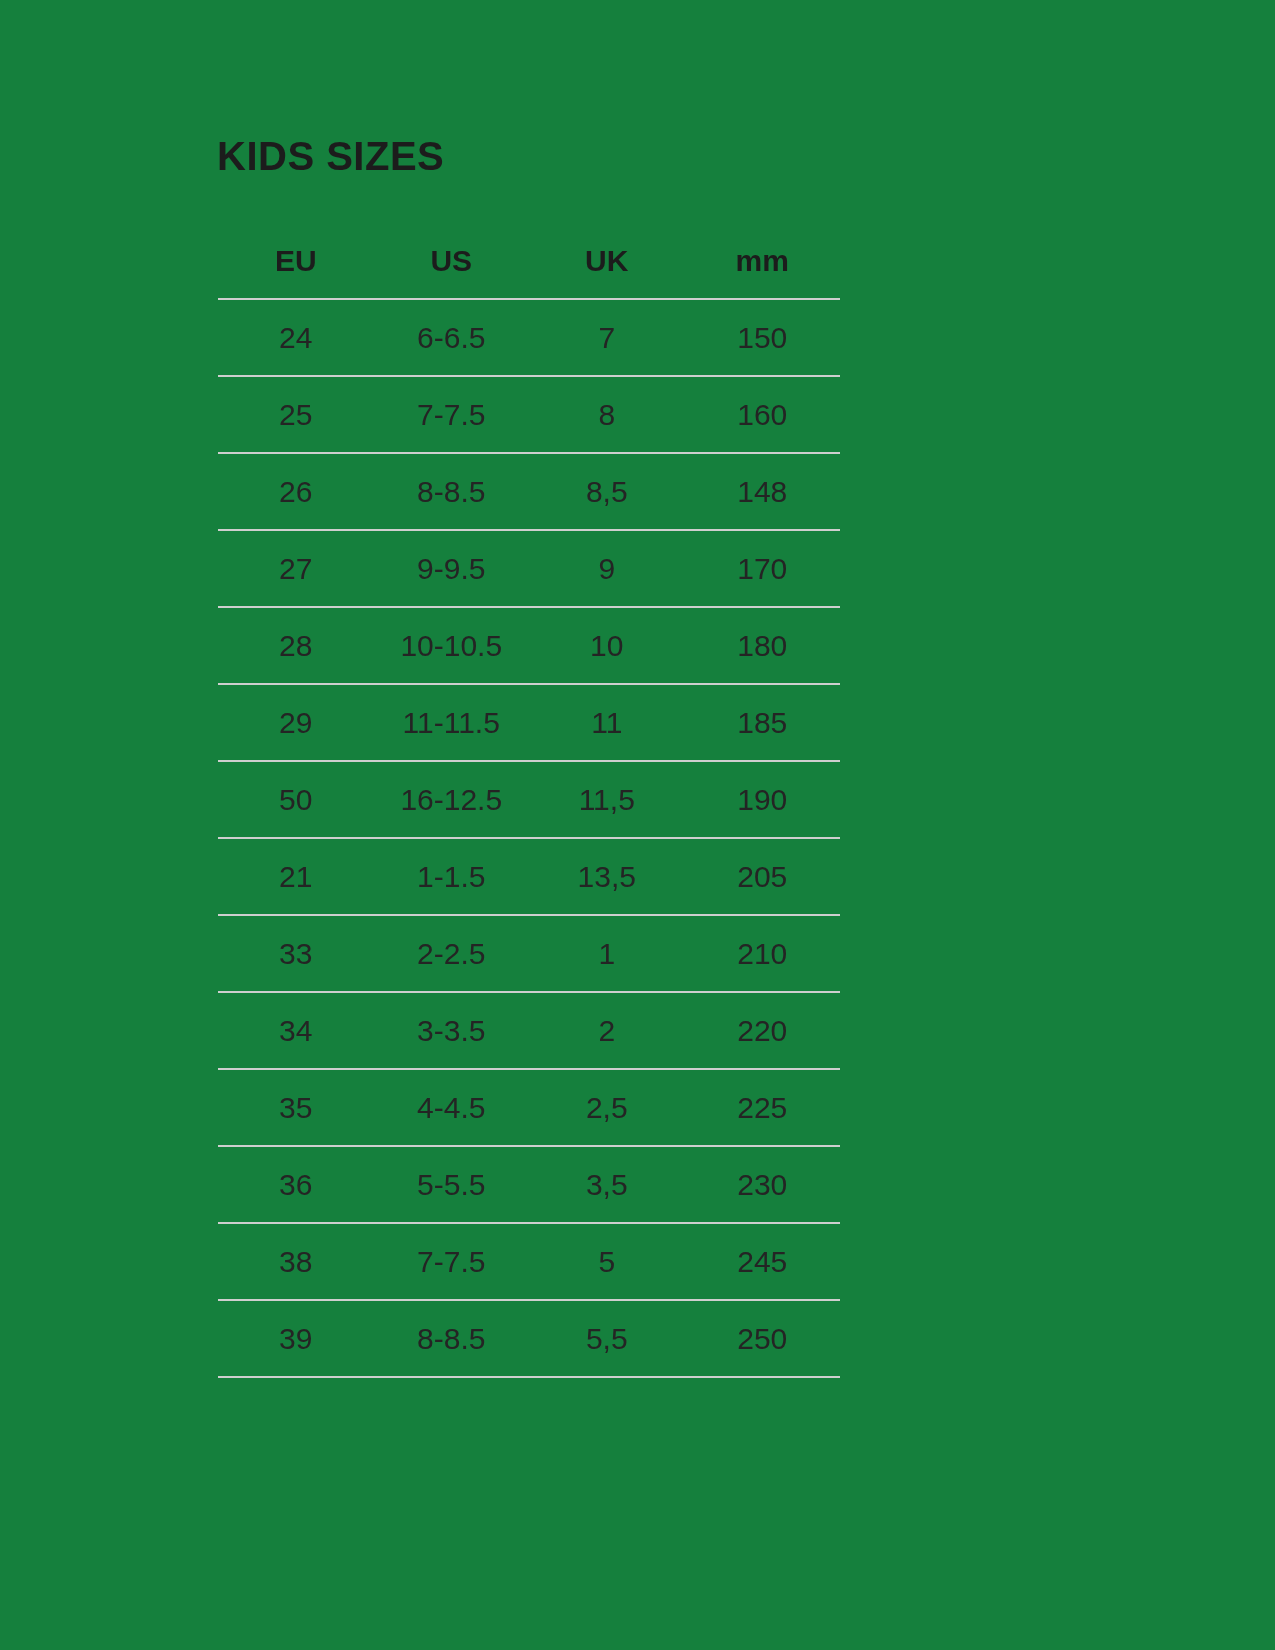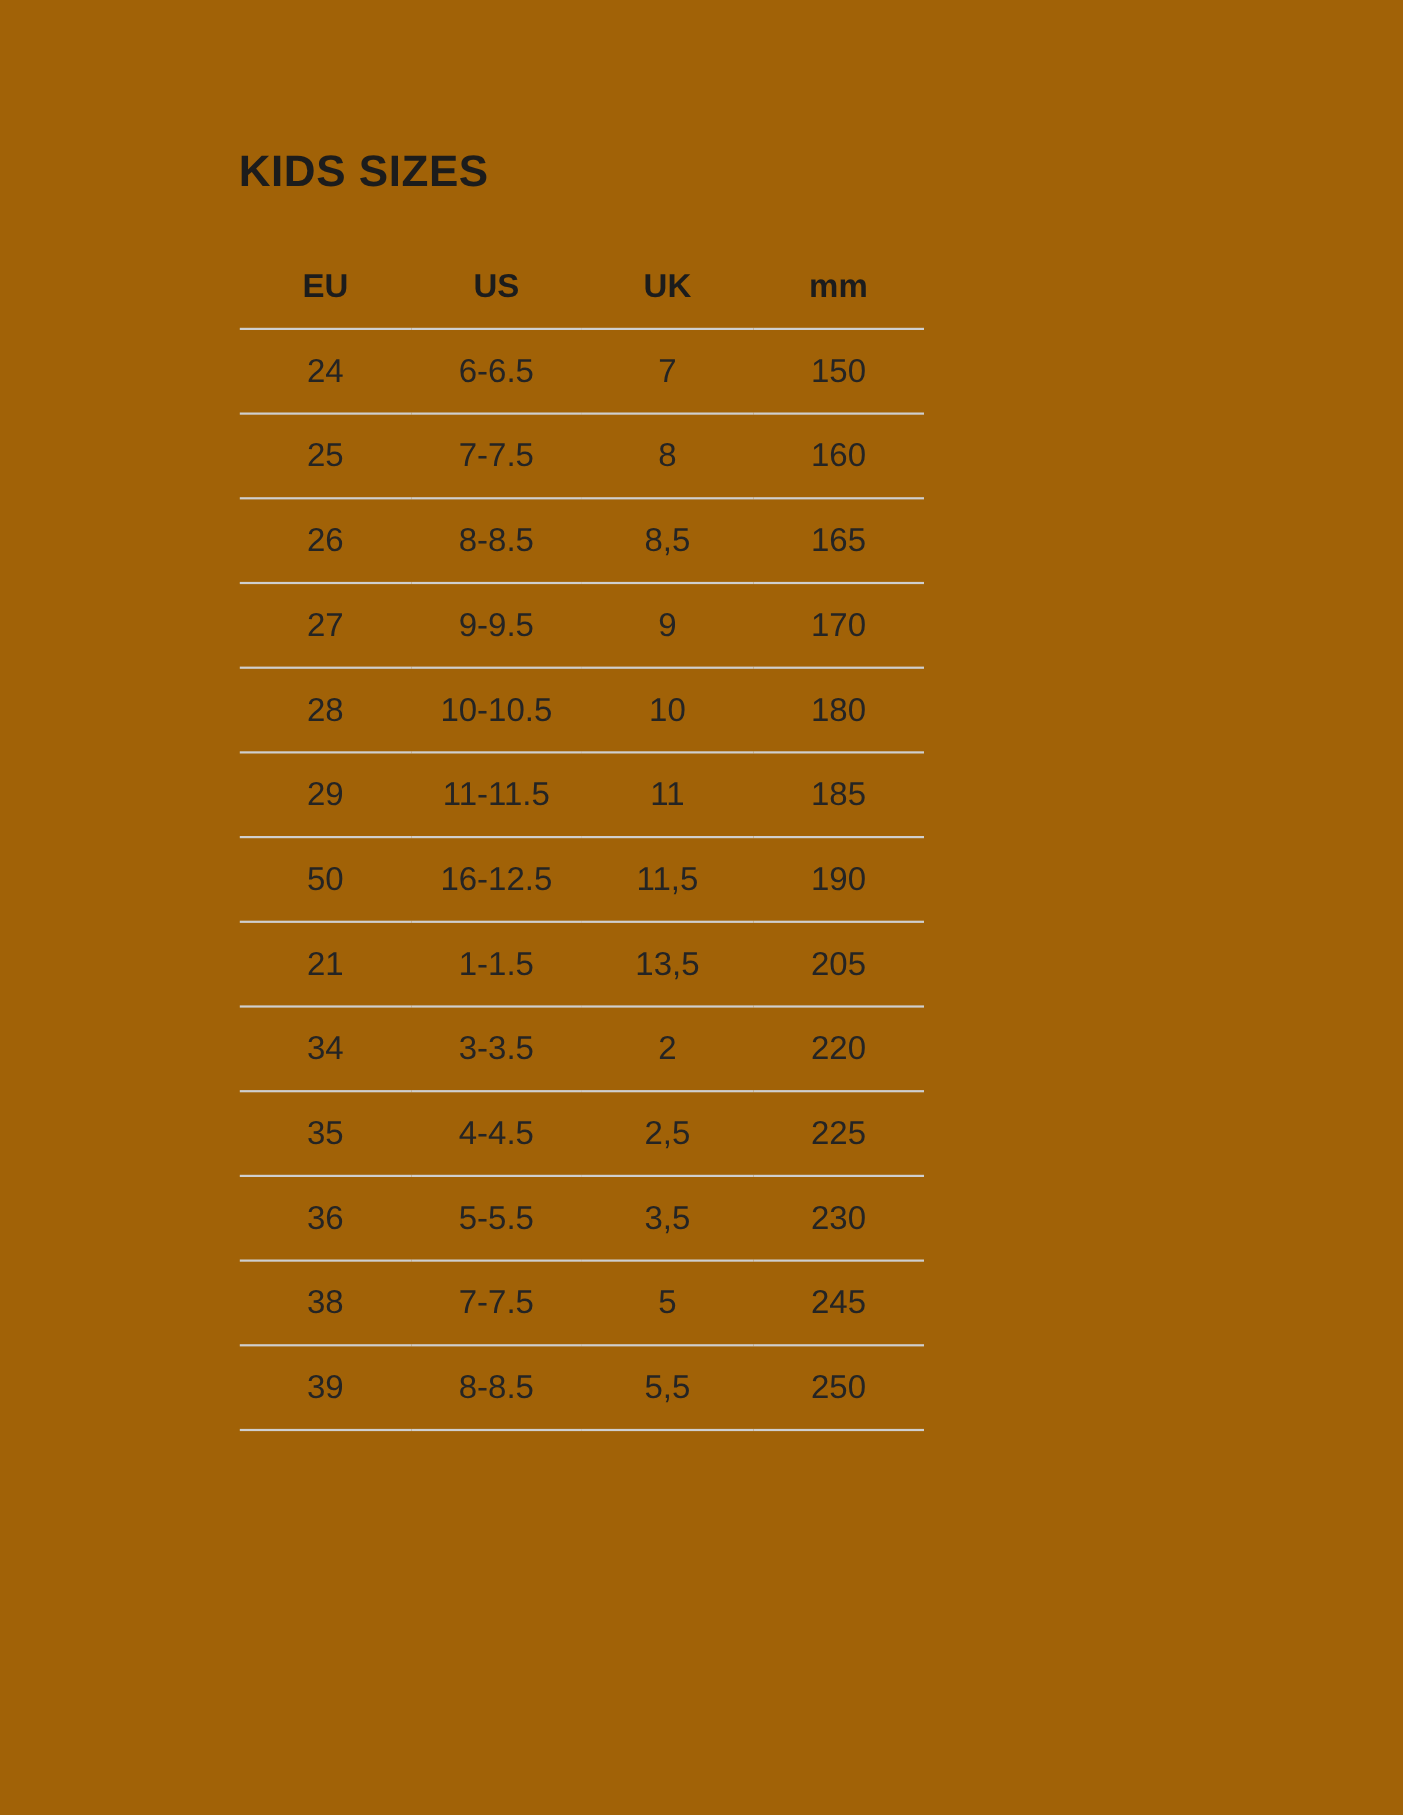"KIDS SIZES" .page { background: #a16207 -> #15803d }
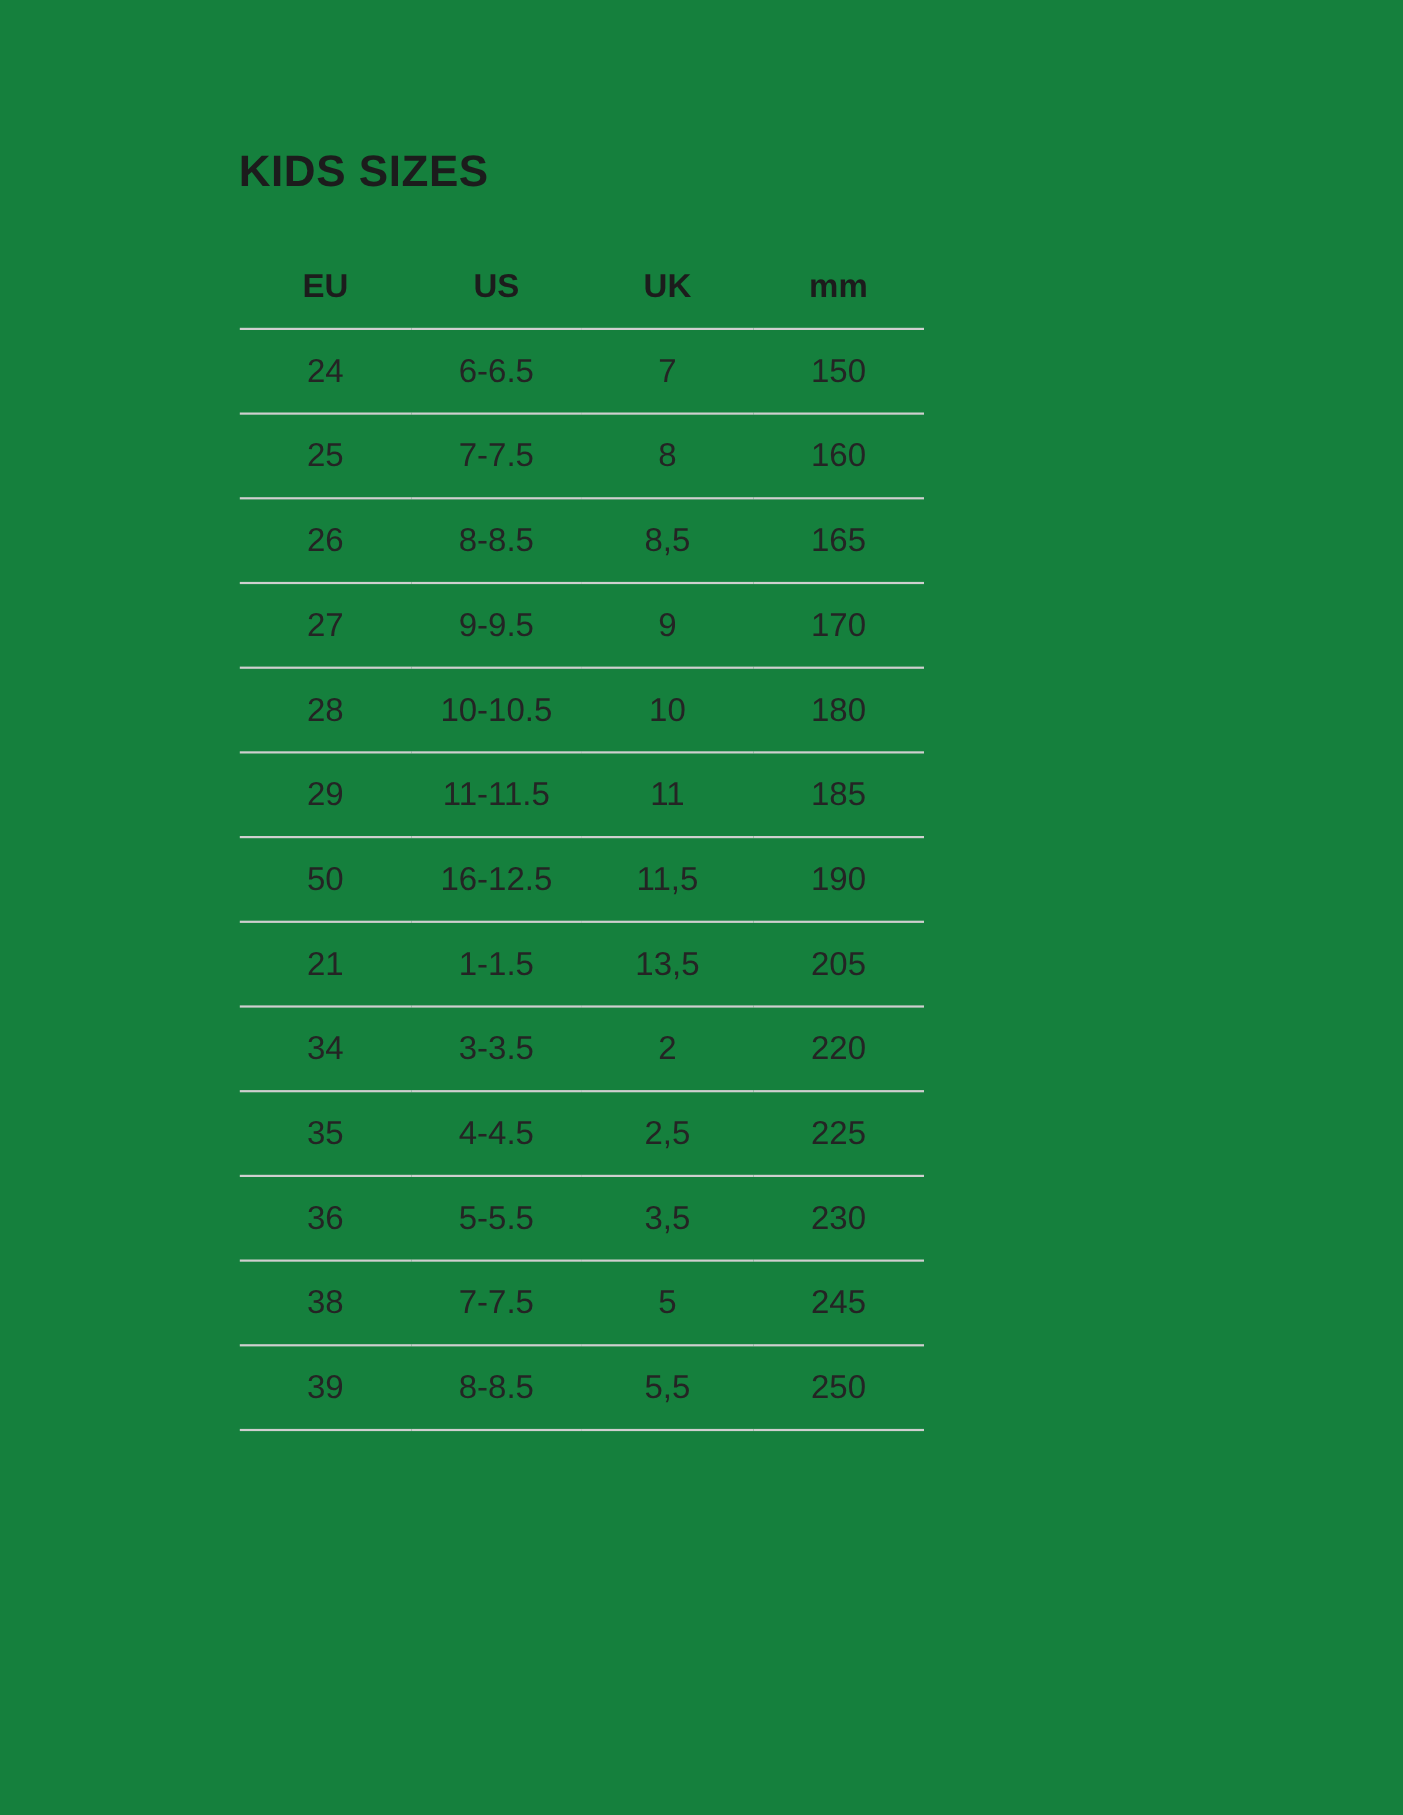"165" td { text: 165 -> 148 }
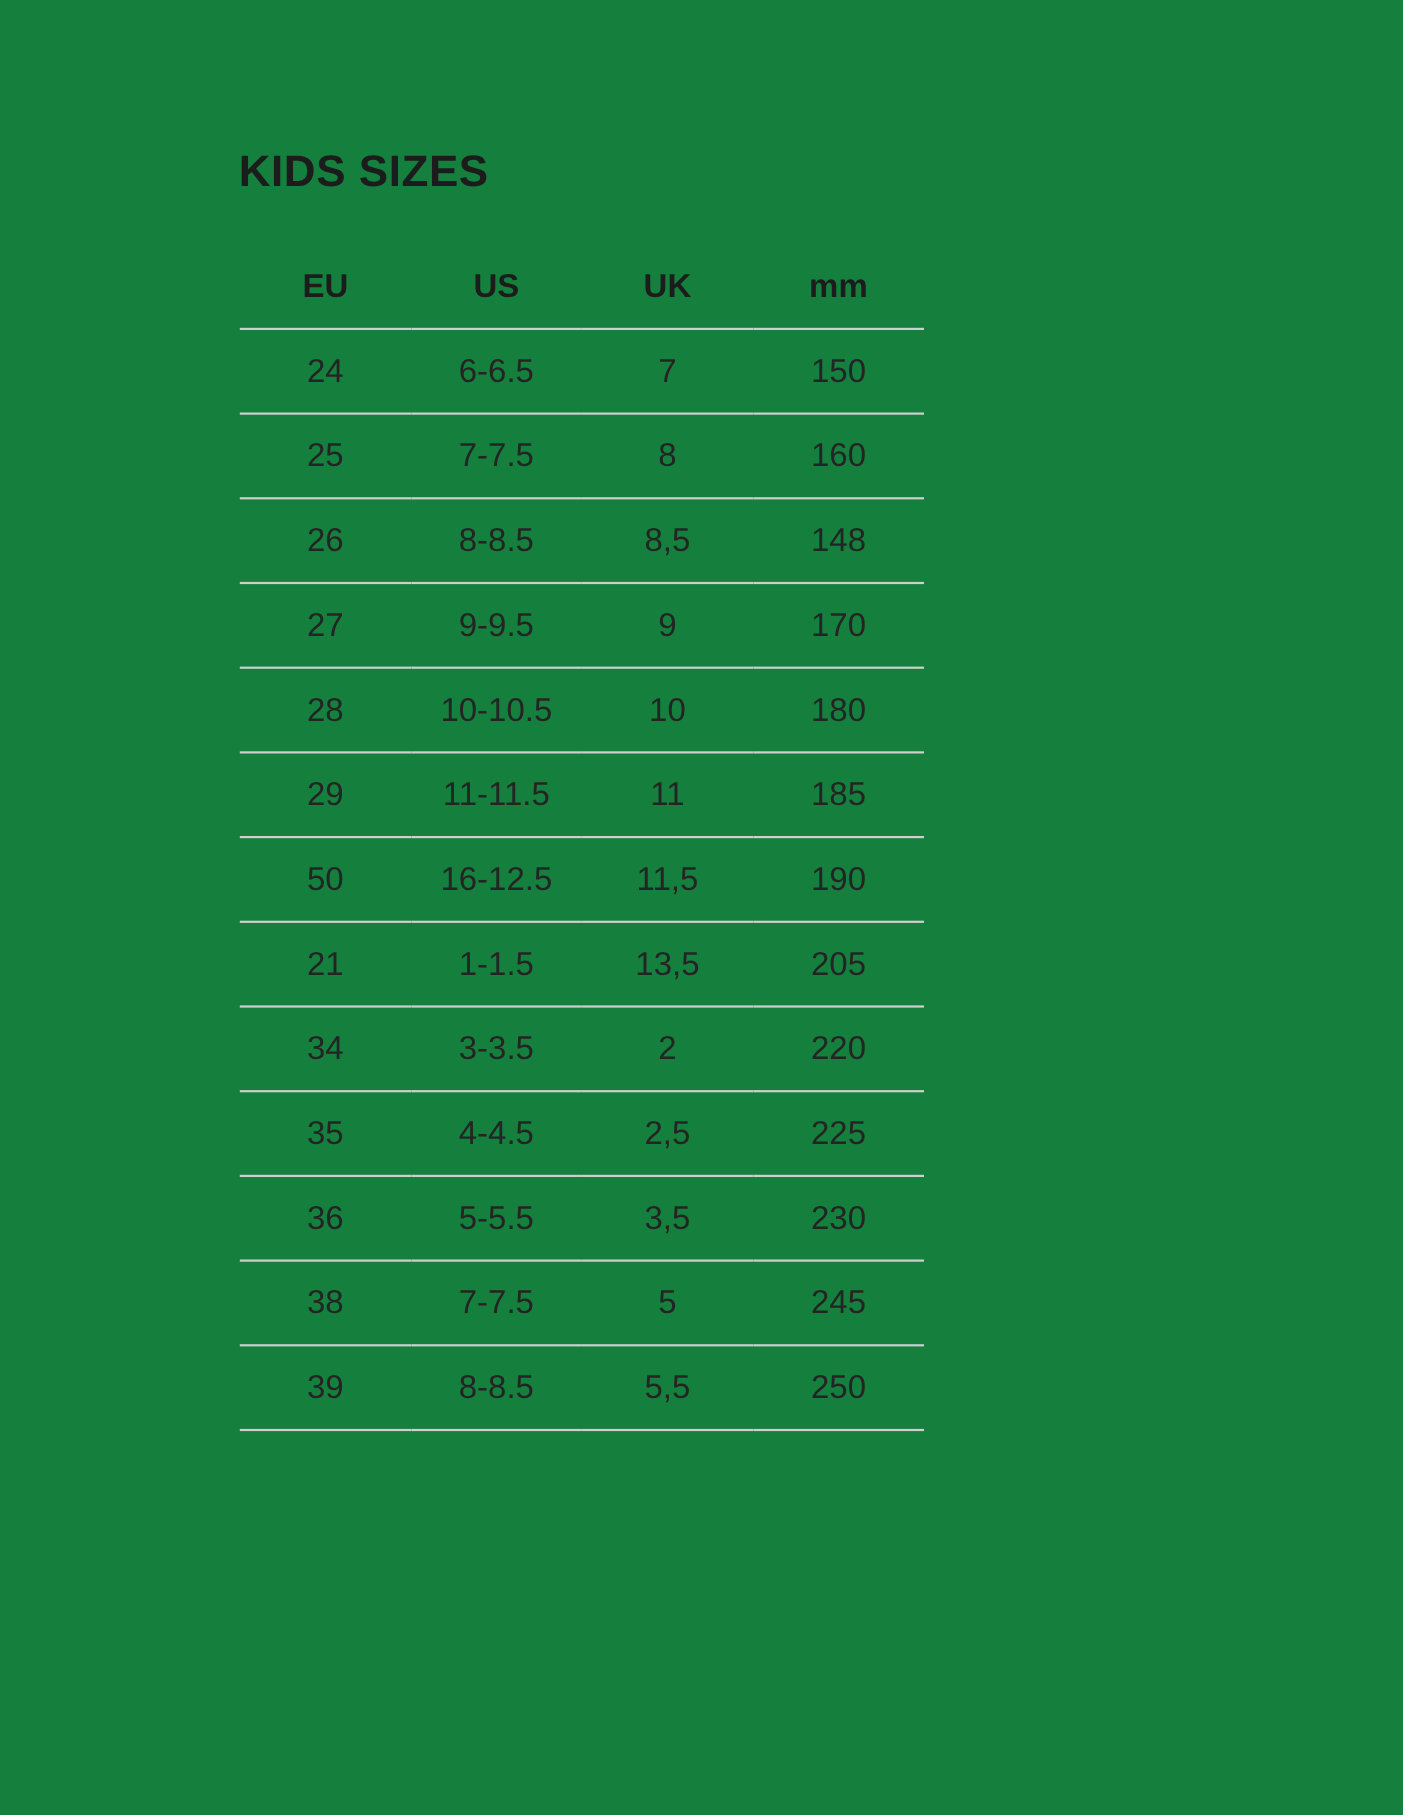"33" tr { html: none -> <tr> <td>33</td> <td>2-2.5</td> <td>1</td> <td>210</td> </tr> }
